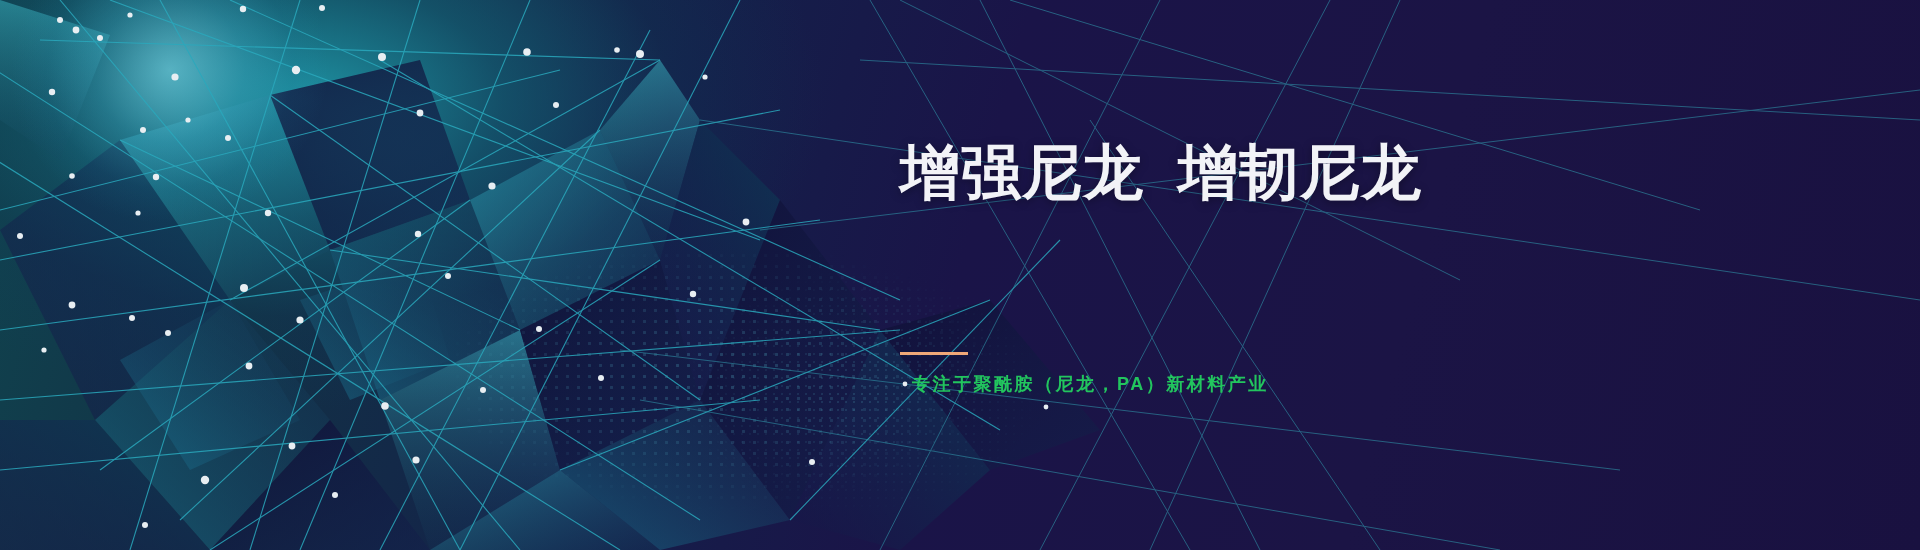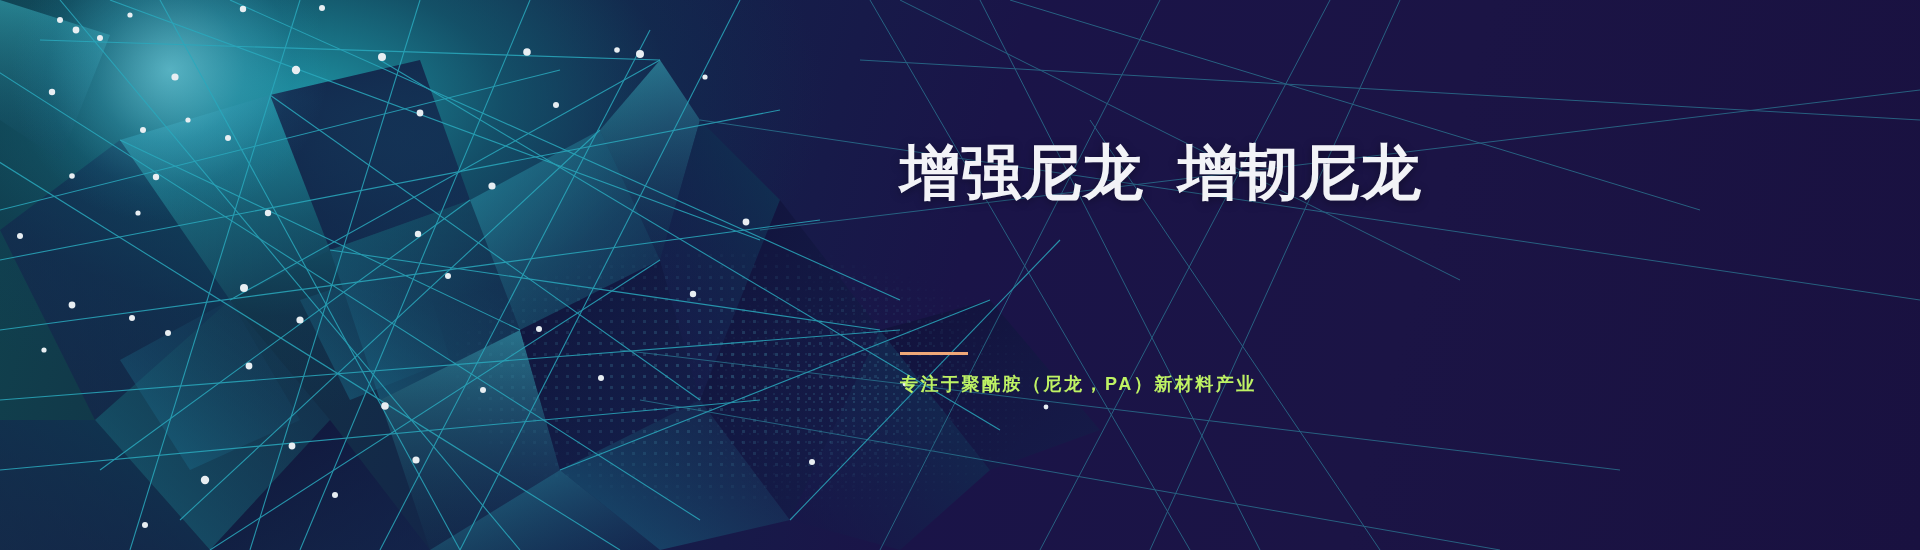"专注于聚酰胺（尼龙，PA）新材料产业" .subtitle { color: #bef264 -> #22c55e; left: 0 -> 12px }
